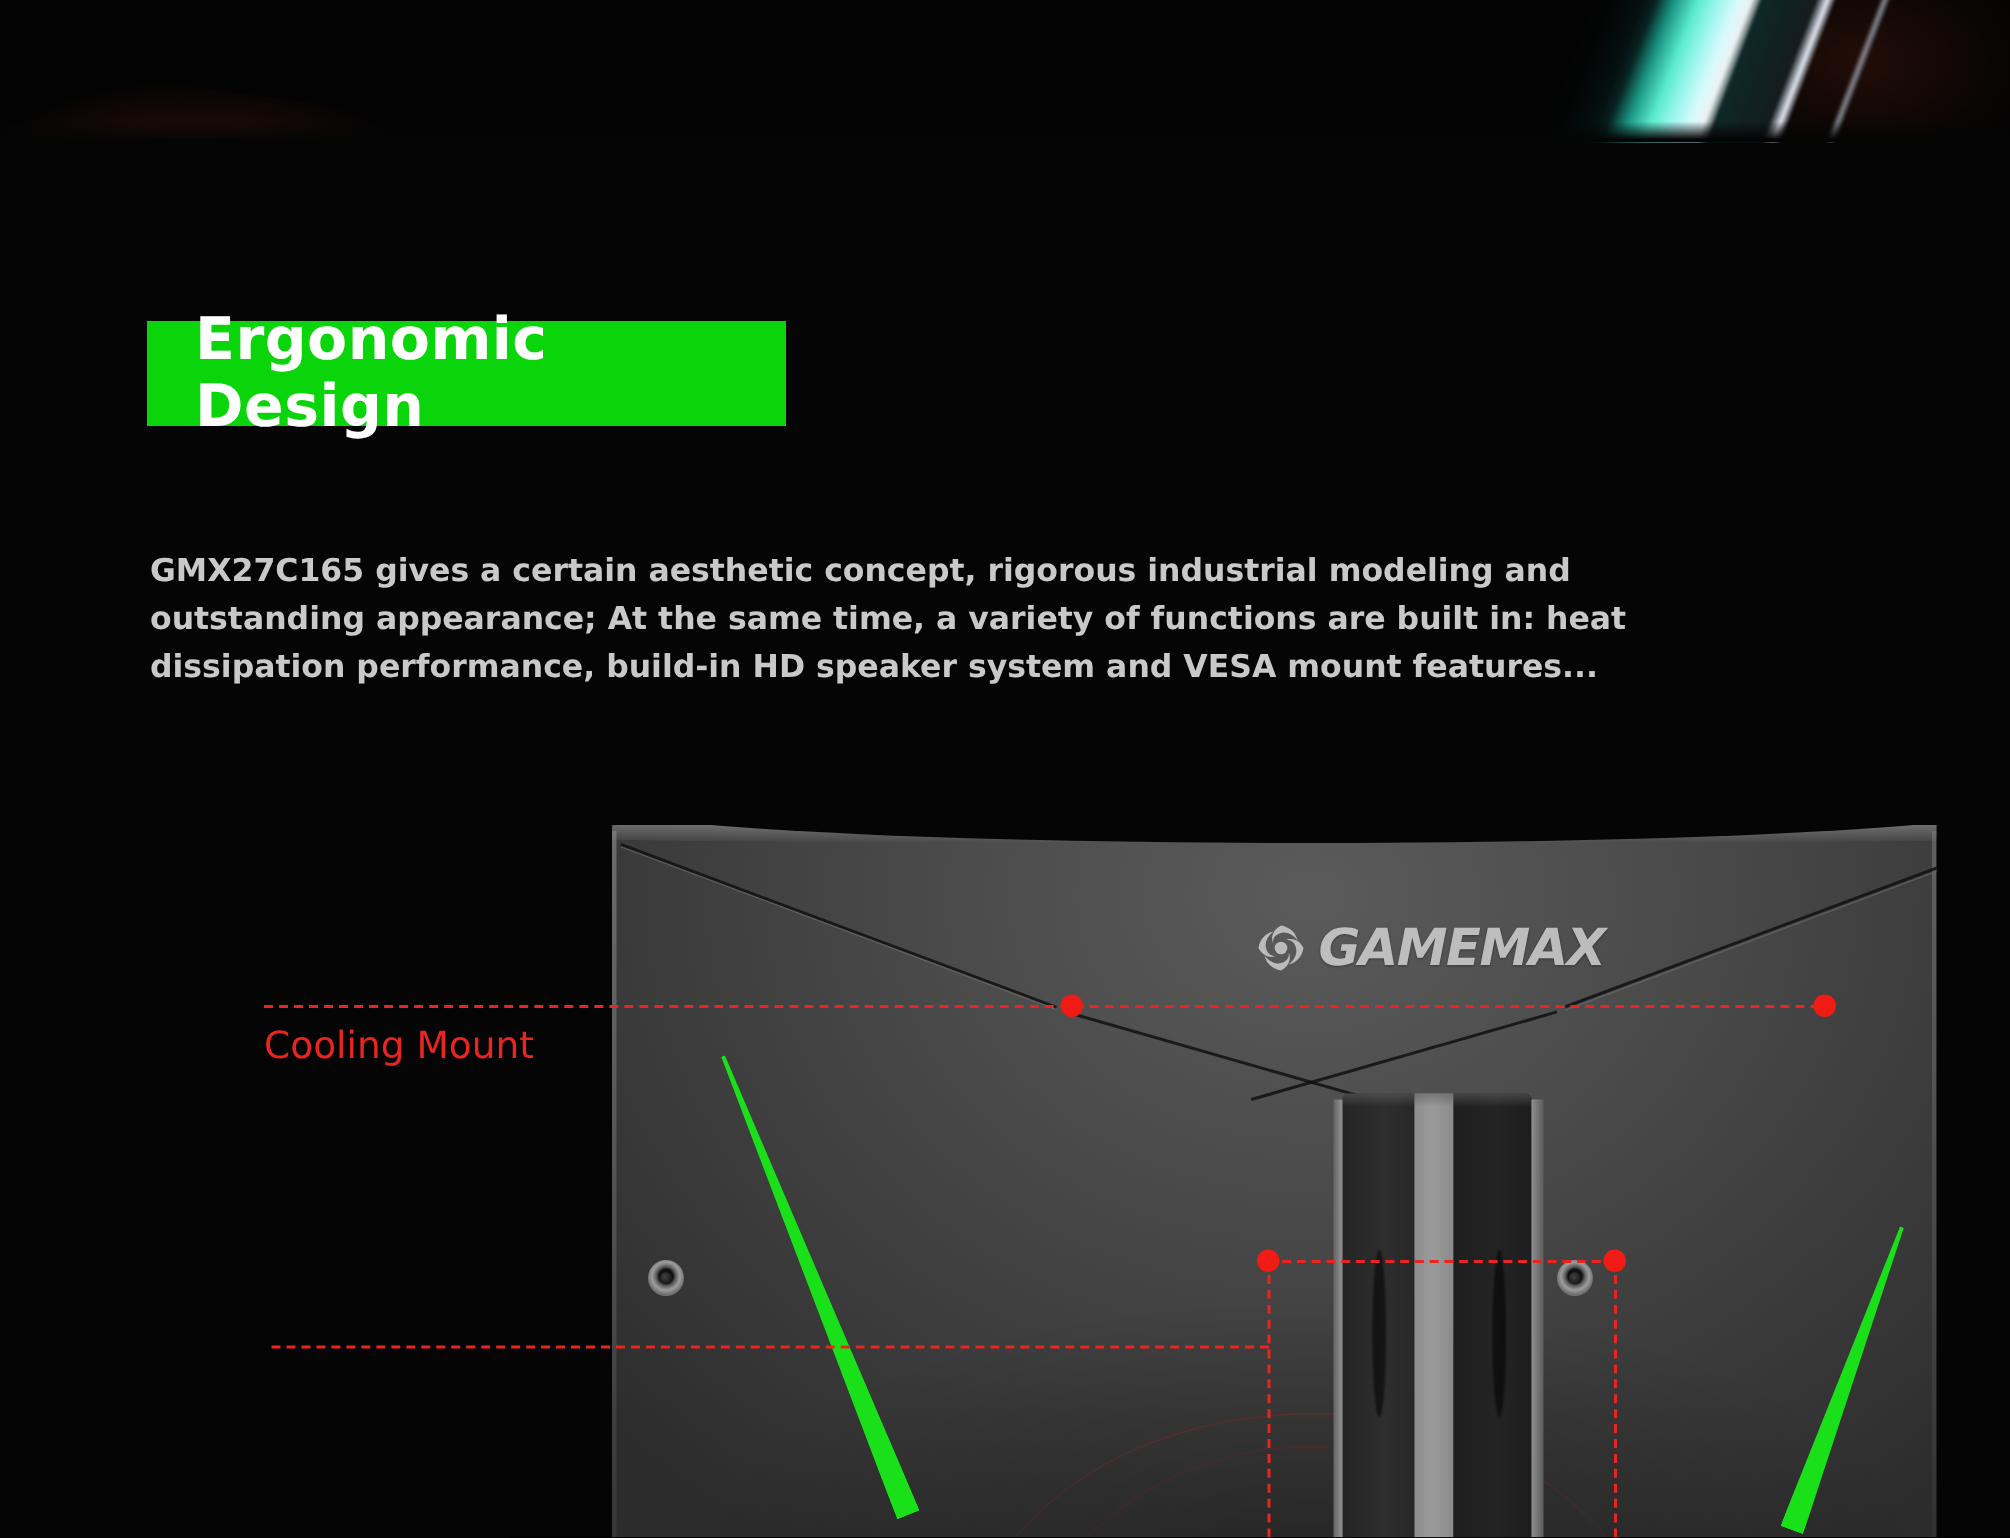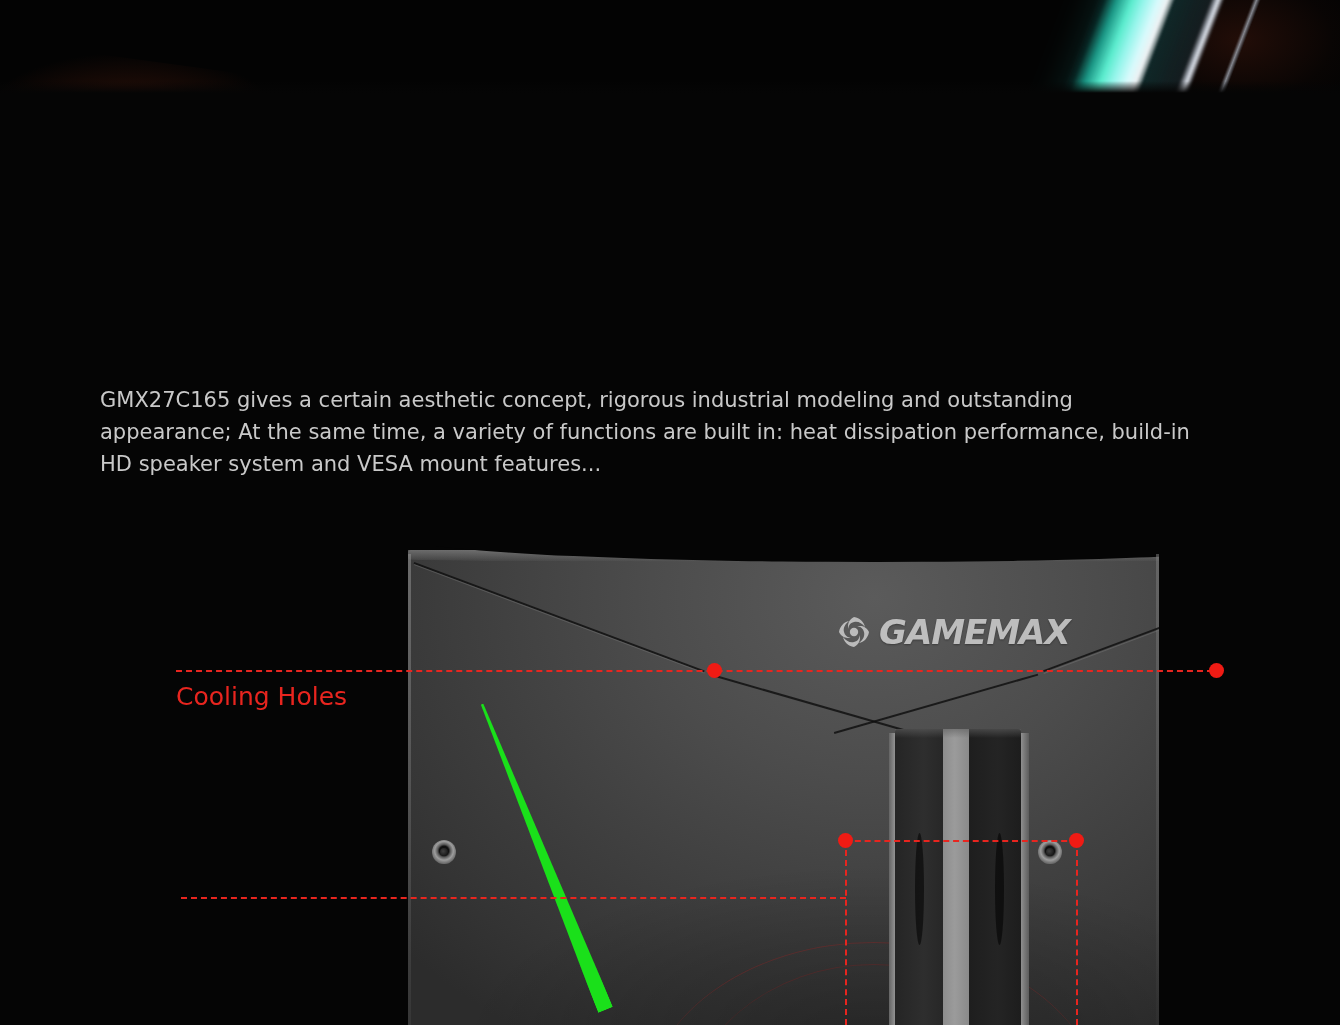"Ergonomic Design" div { html: none -> <div> <span>Ergonomic Design</span> </div> }
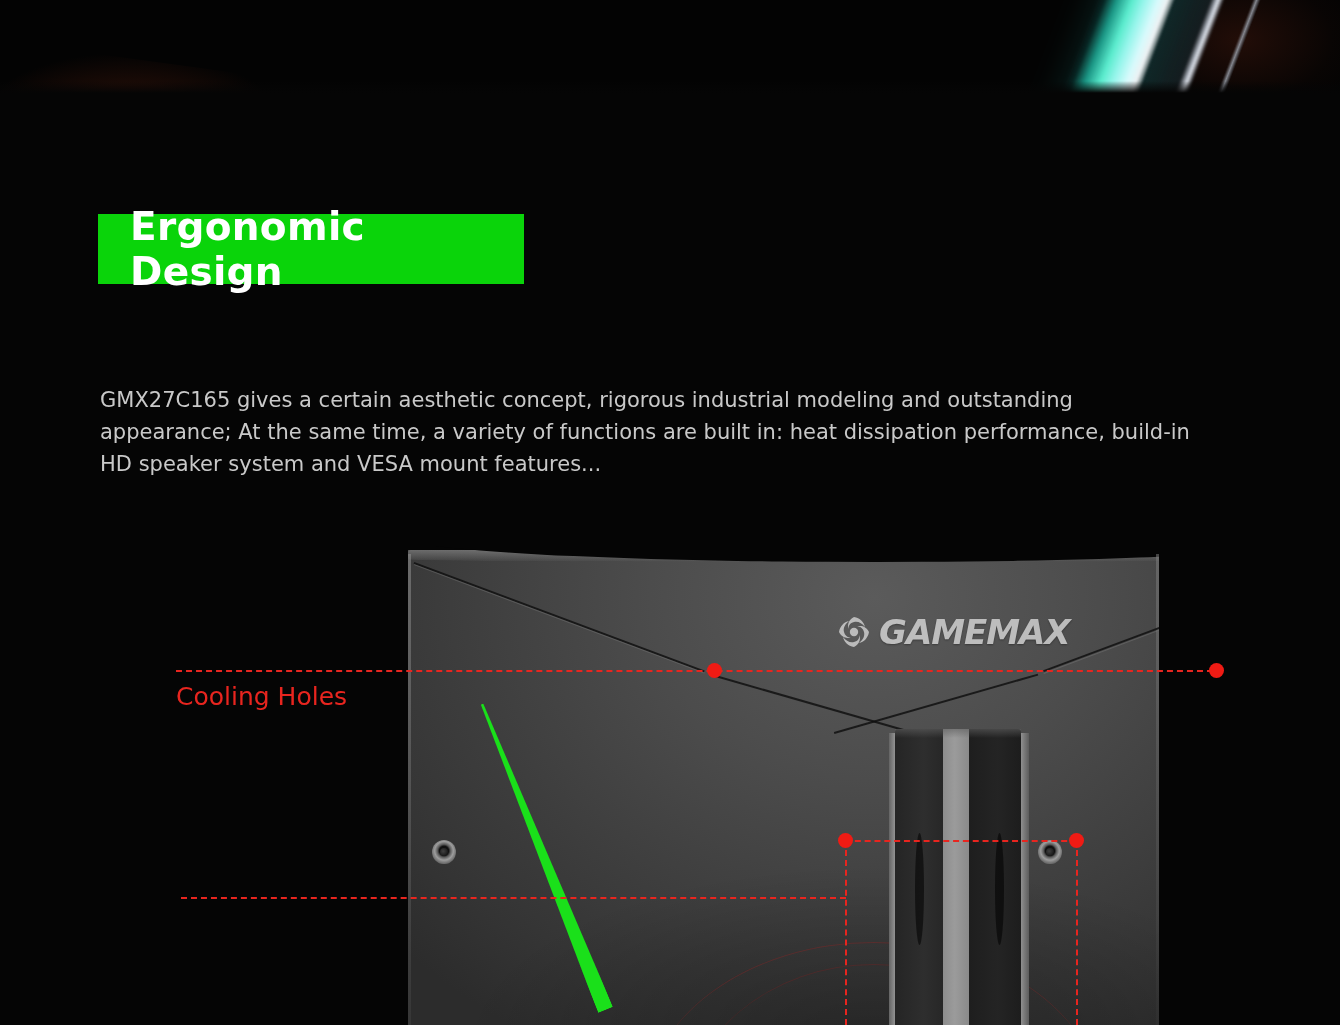"GMX27C165 gives a certain aesthetic" #subcopy { font-weight: 400 -> 700; top: 384px -> 364px }
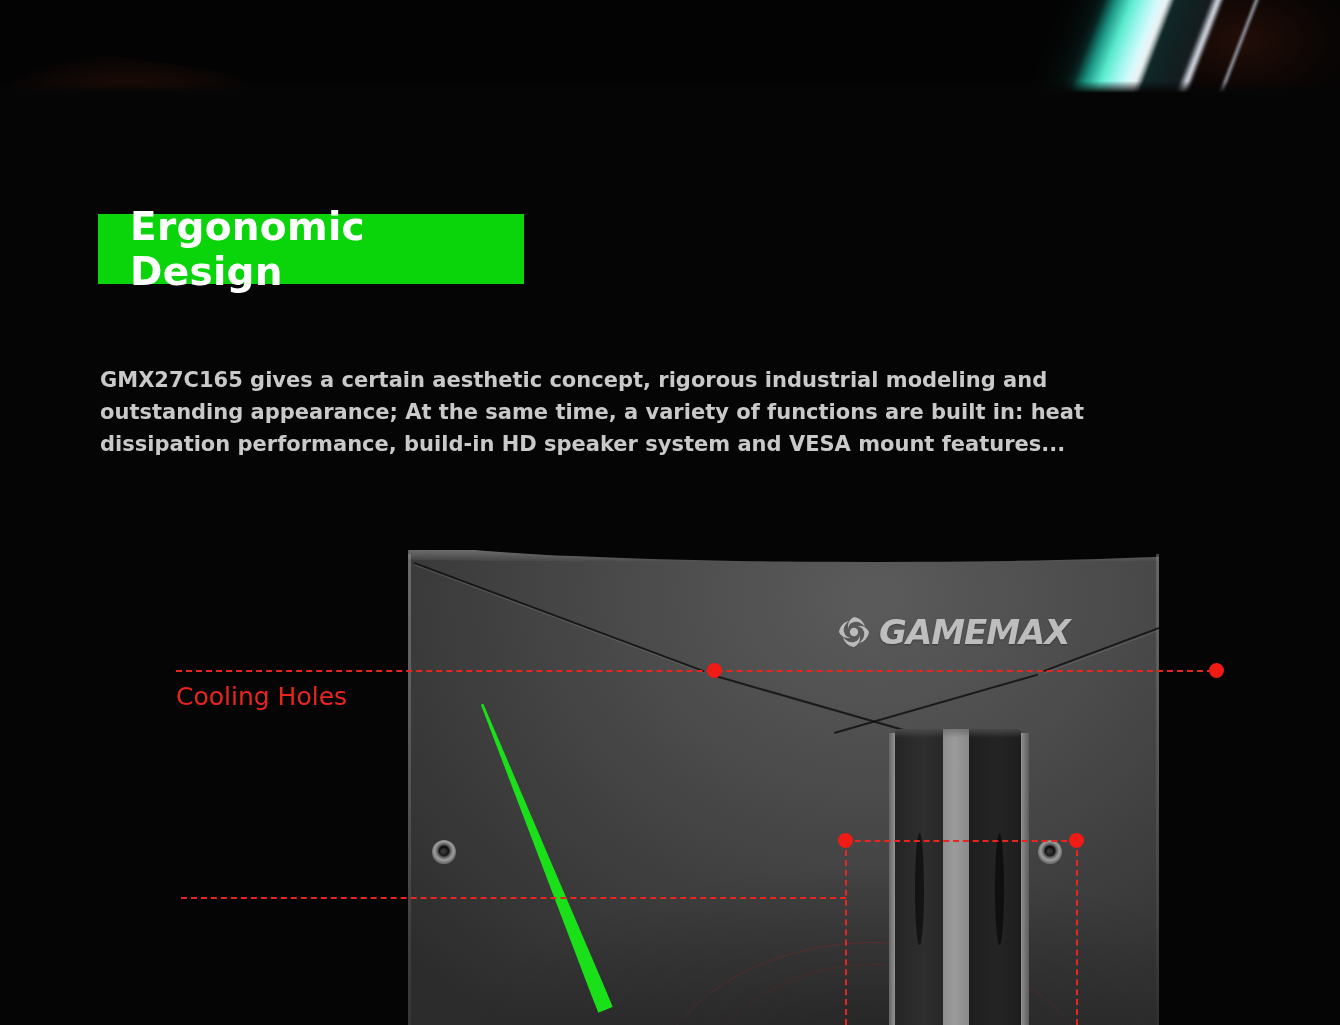"GAMEMAX" #monitor { width: 751px -> 883px }
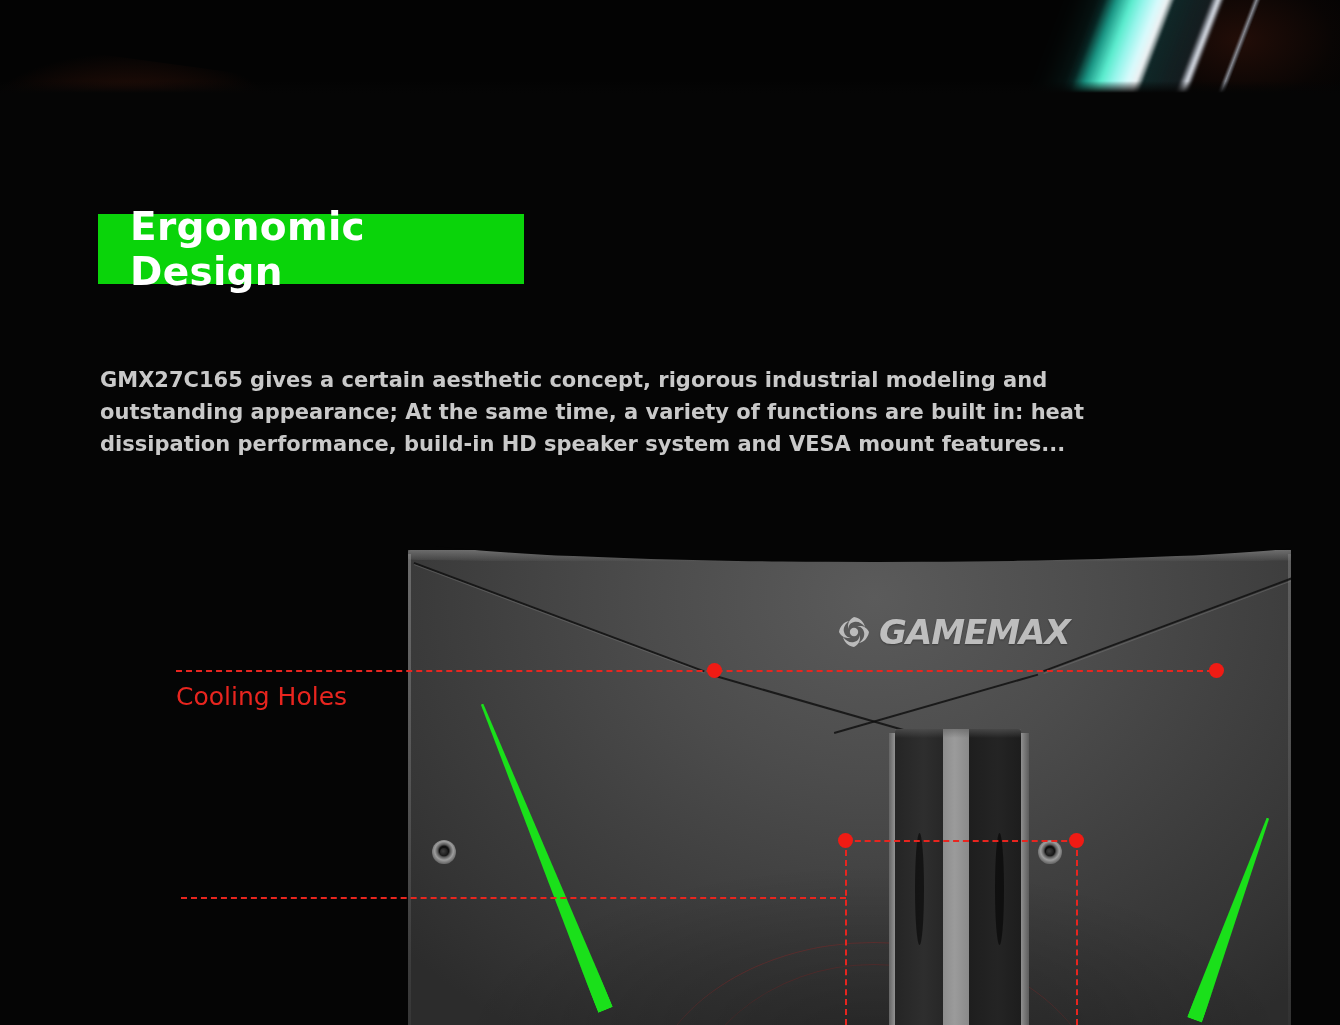"Cooling Holes" div.anno-label { text: Holes -> Mount }
